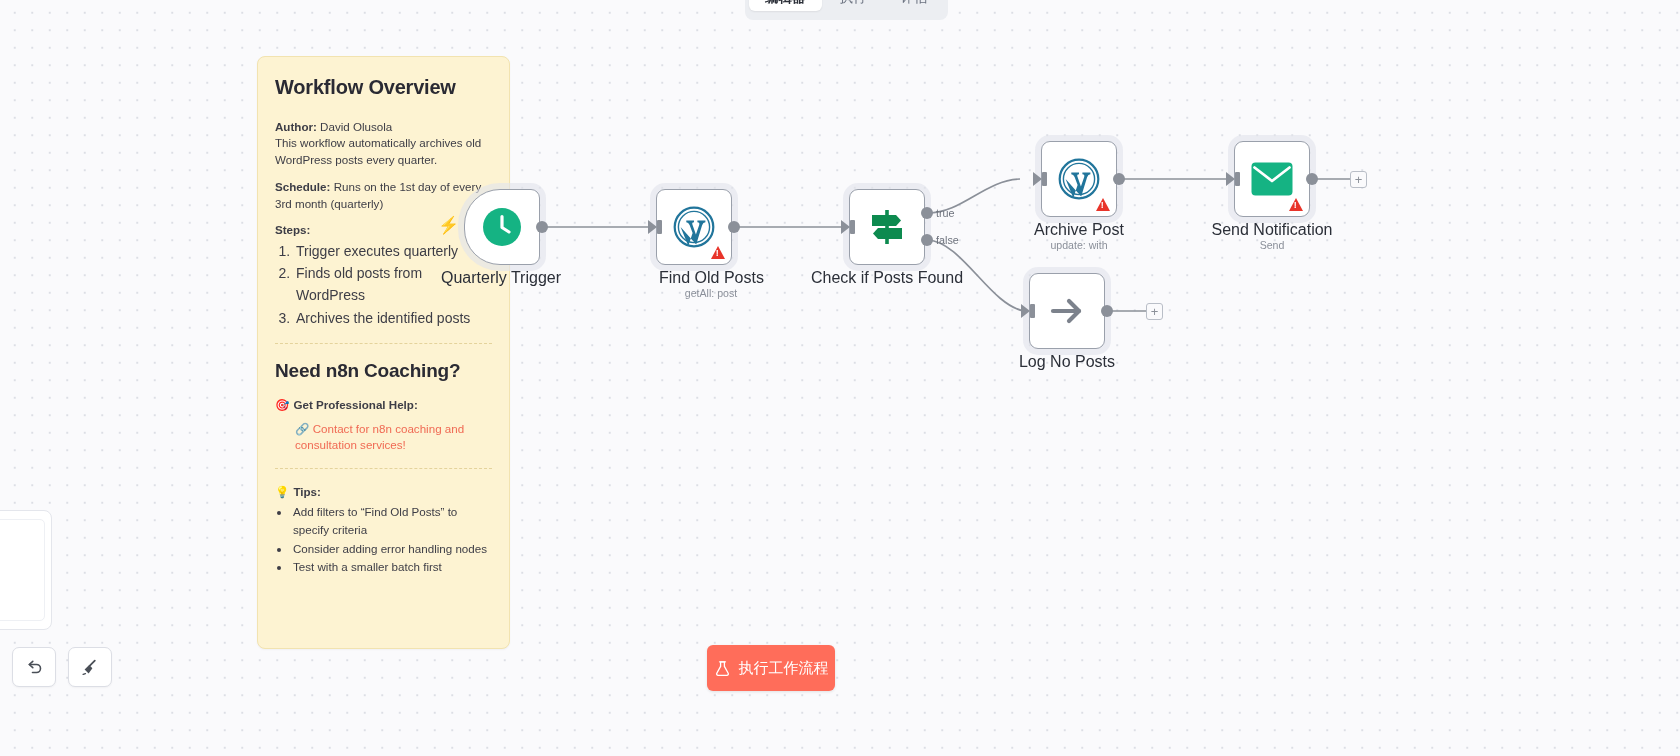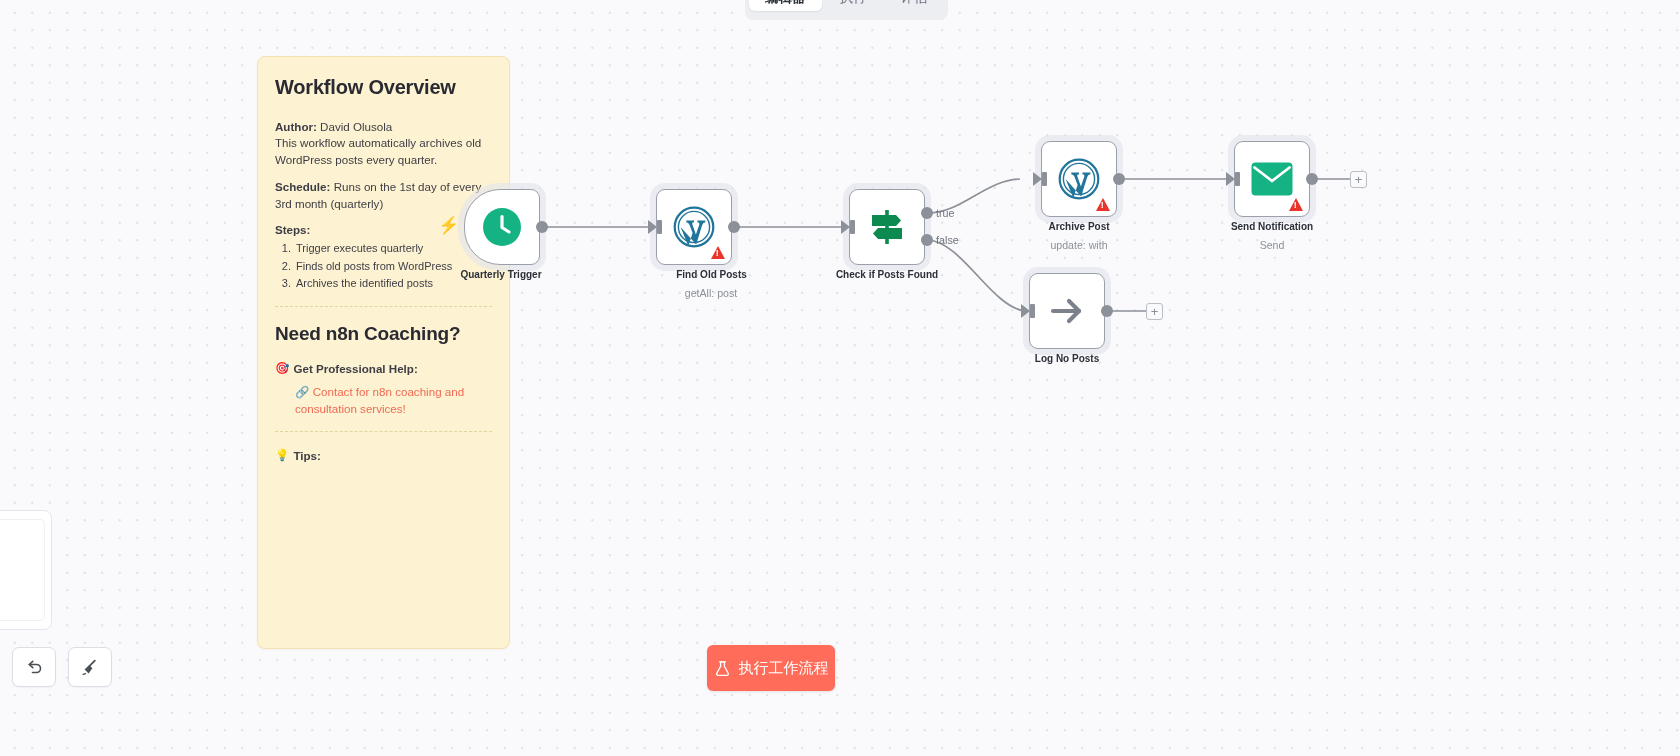"Archive Post" .node-label { font-size: 10px -> 16px; font-weight: 700 -> 400 }
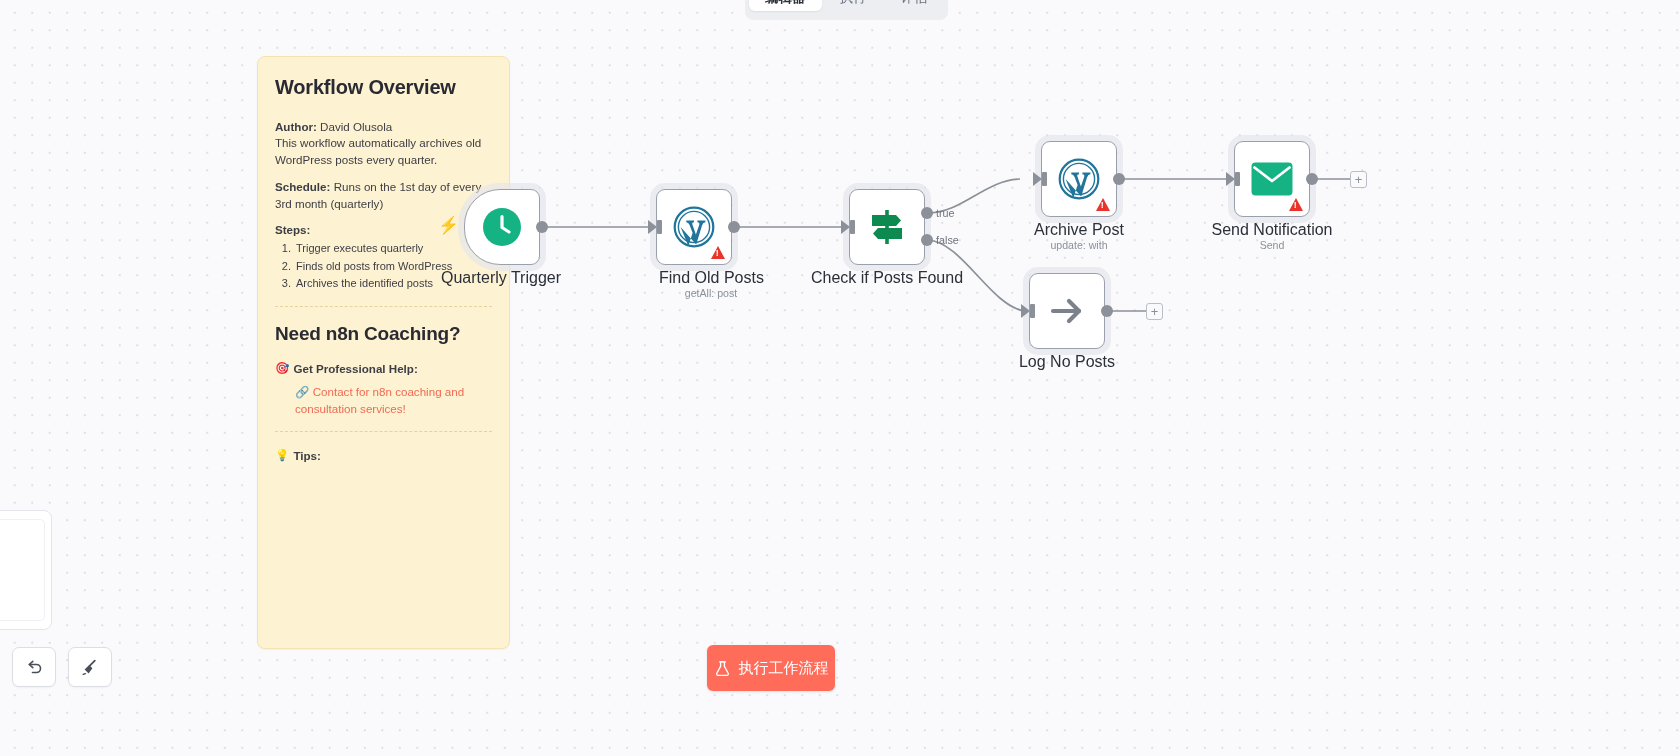"Trigger executes quarterly" .sticky ol { font-size: 11px -> 14px }
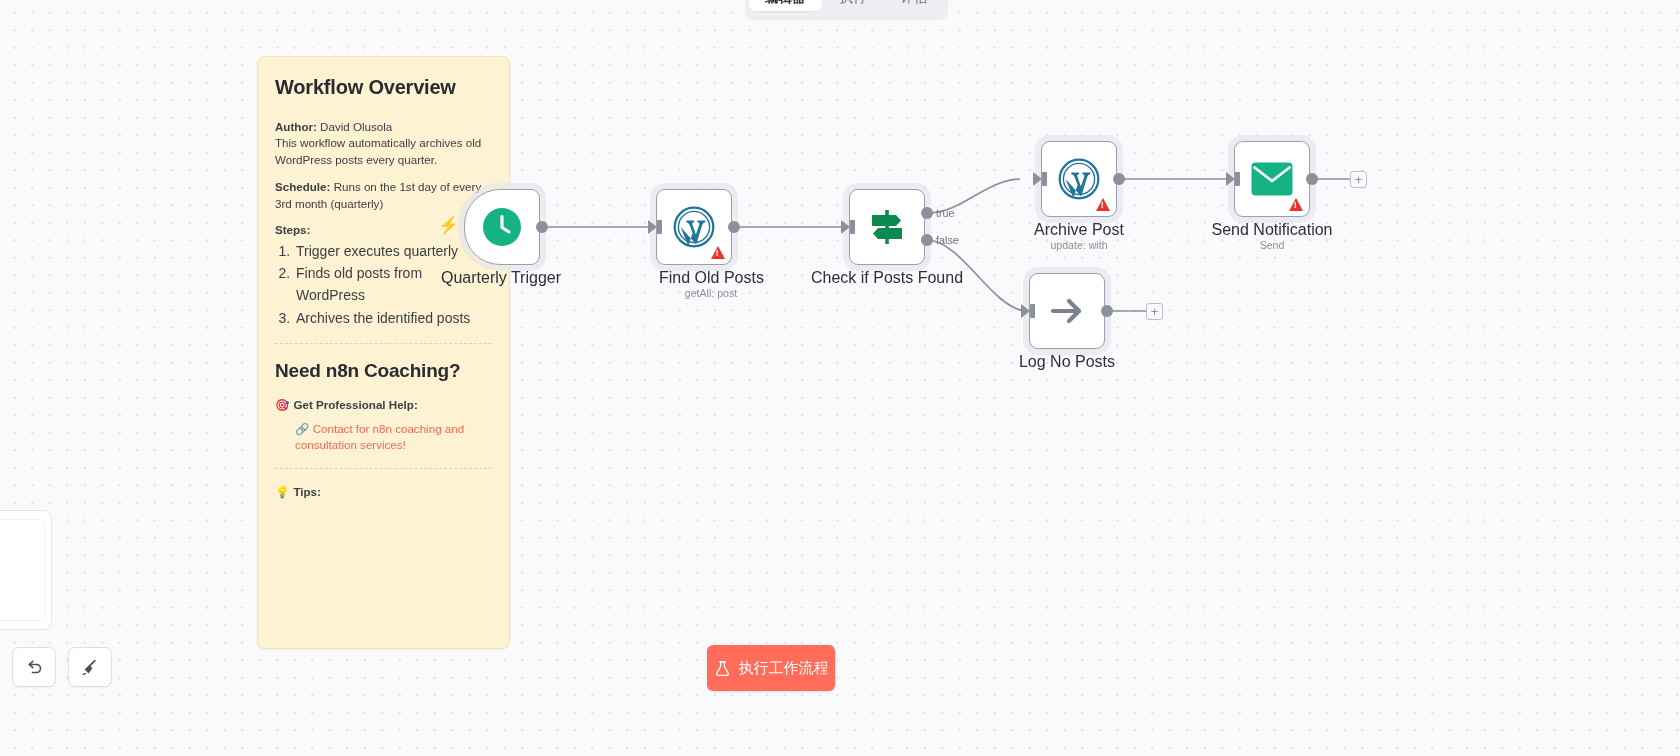"Add filters to “Find Old" ul { html: none -> <ul> <li>Add filters to “Find Old Posts” to specify criteria</li> <li>Consider adding error handling nodes</li> <li>Test with a smaller batch first</li> </ul> }
